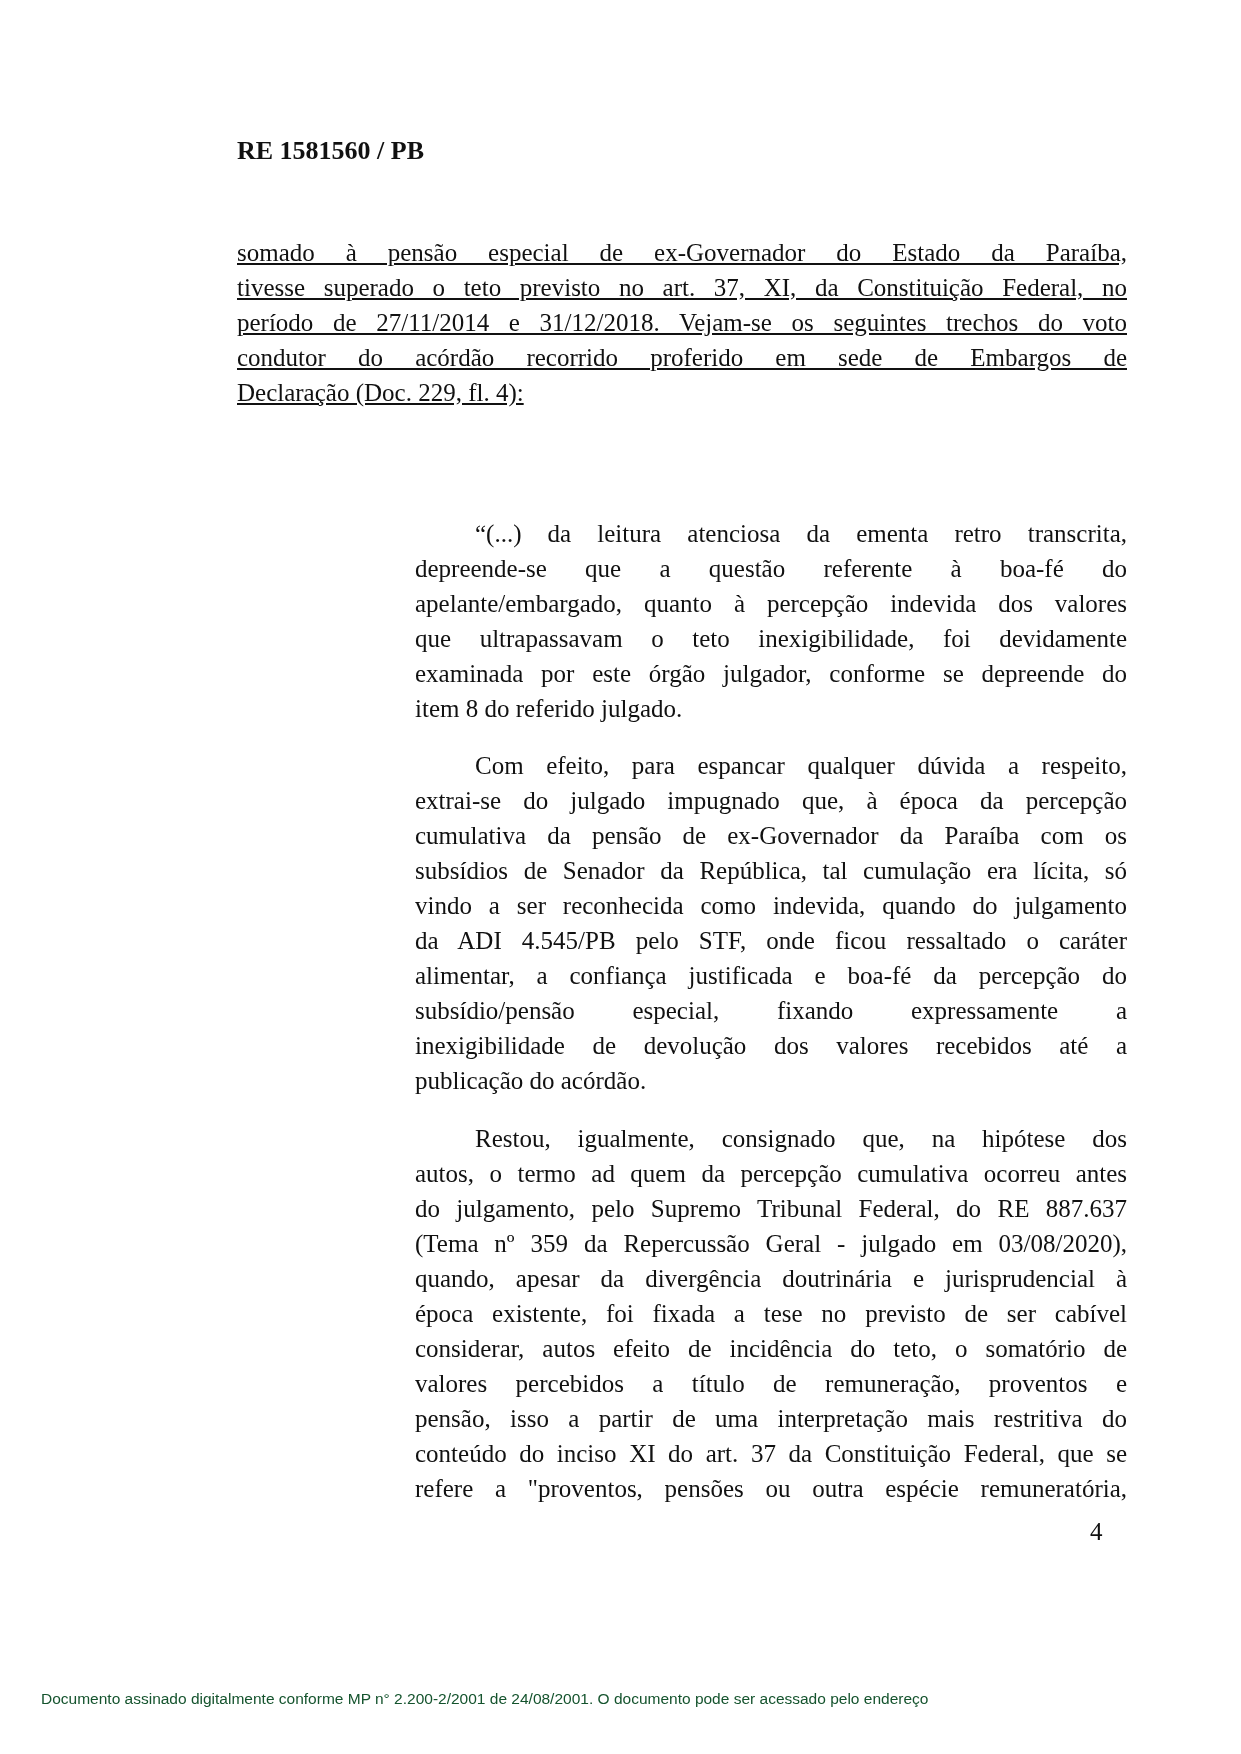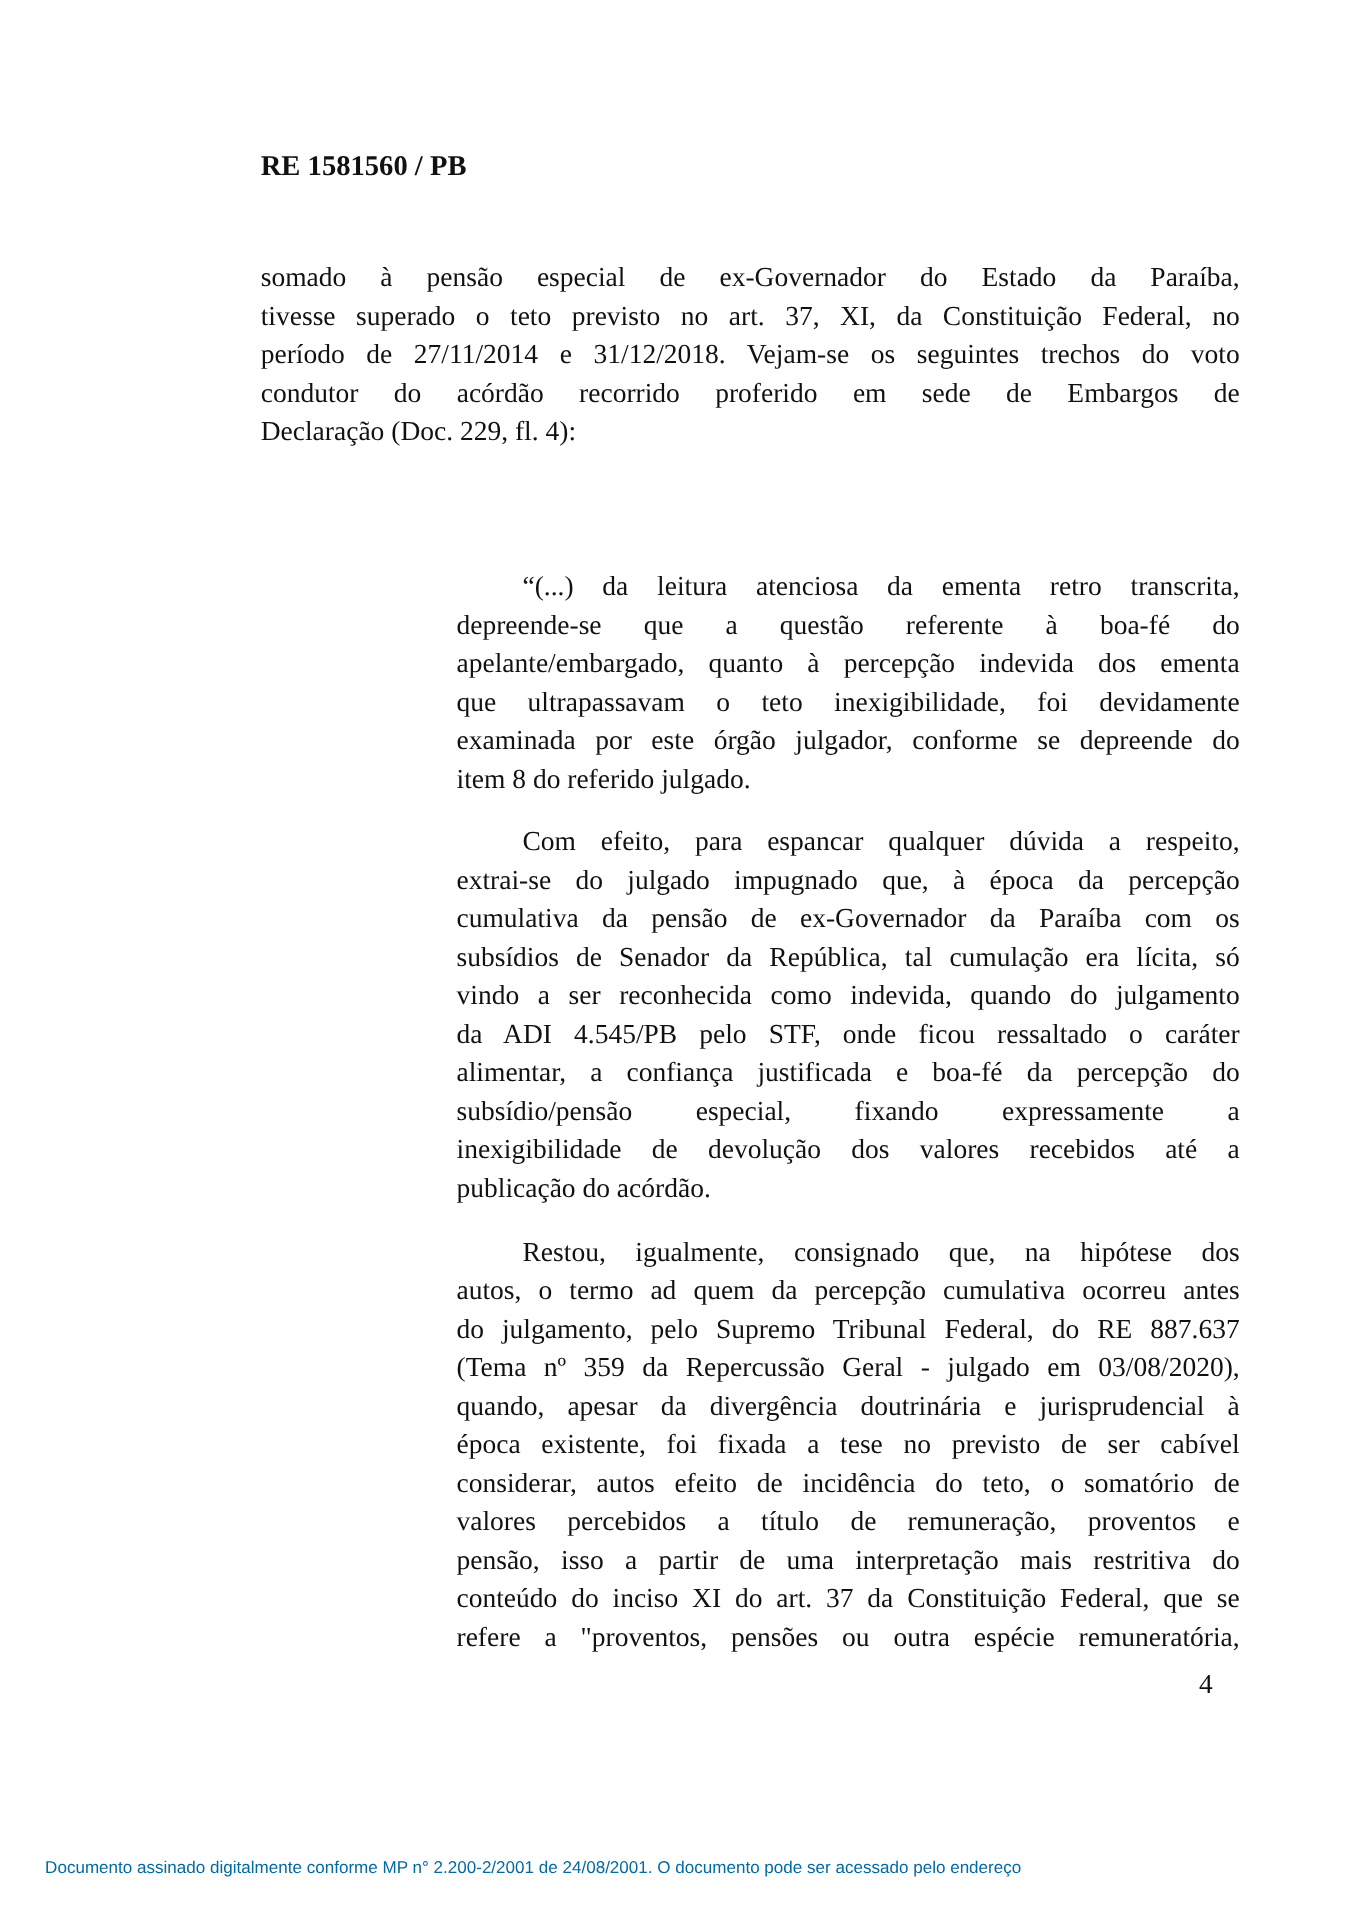"somado à pensão especial de" .body-line { text-decoration: none -> underline }
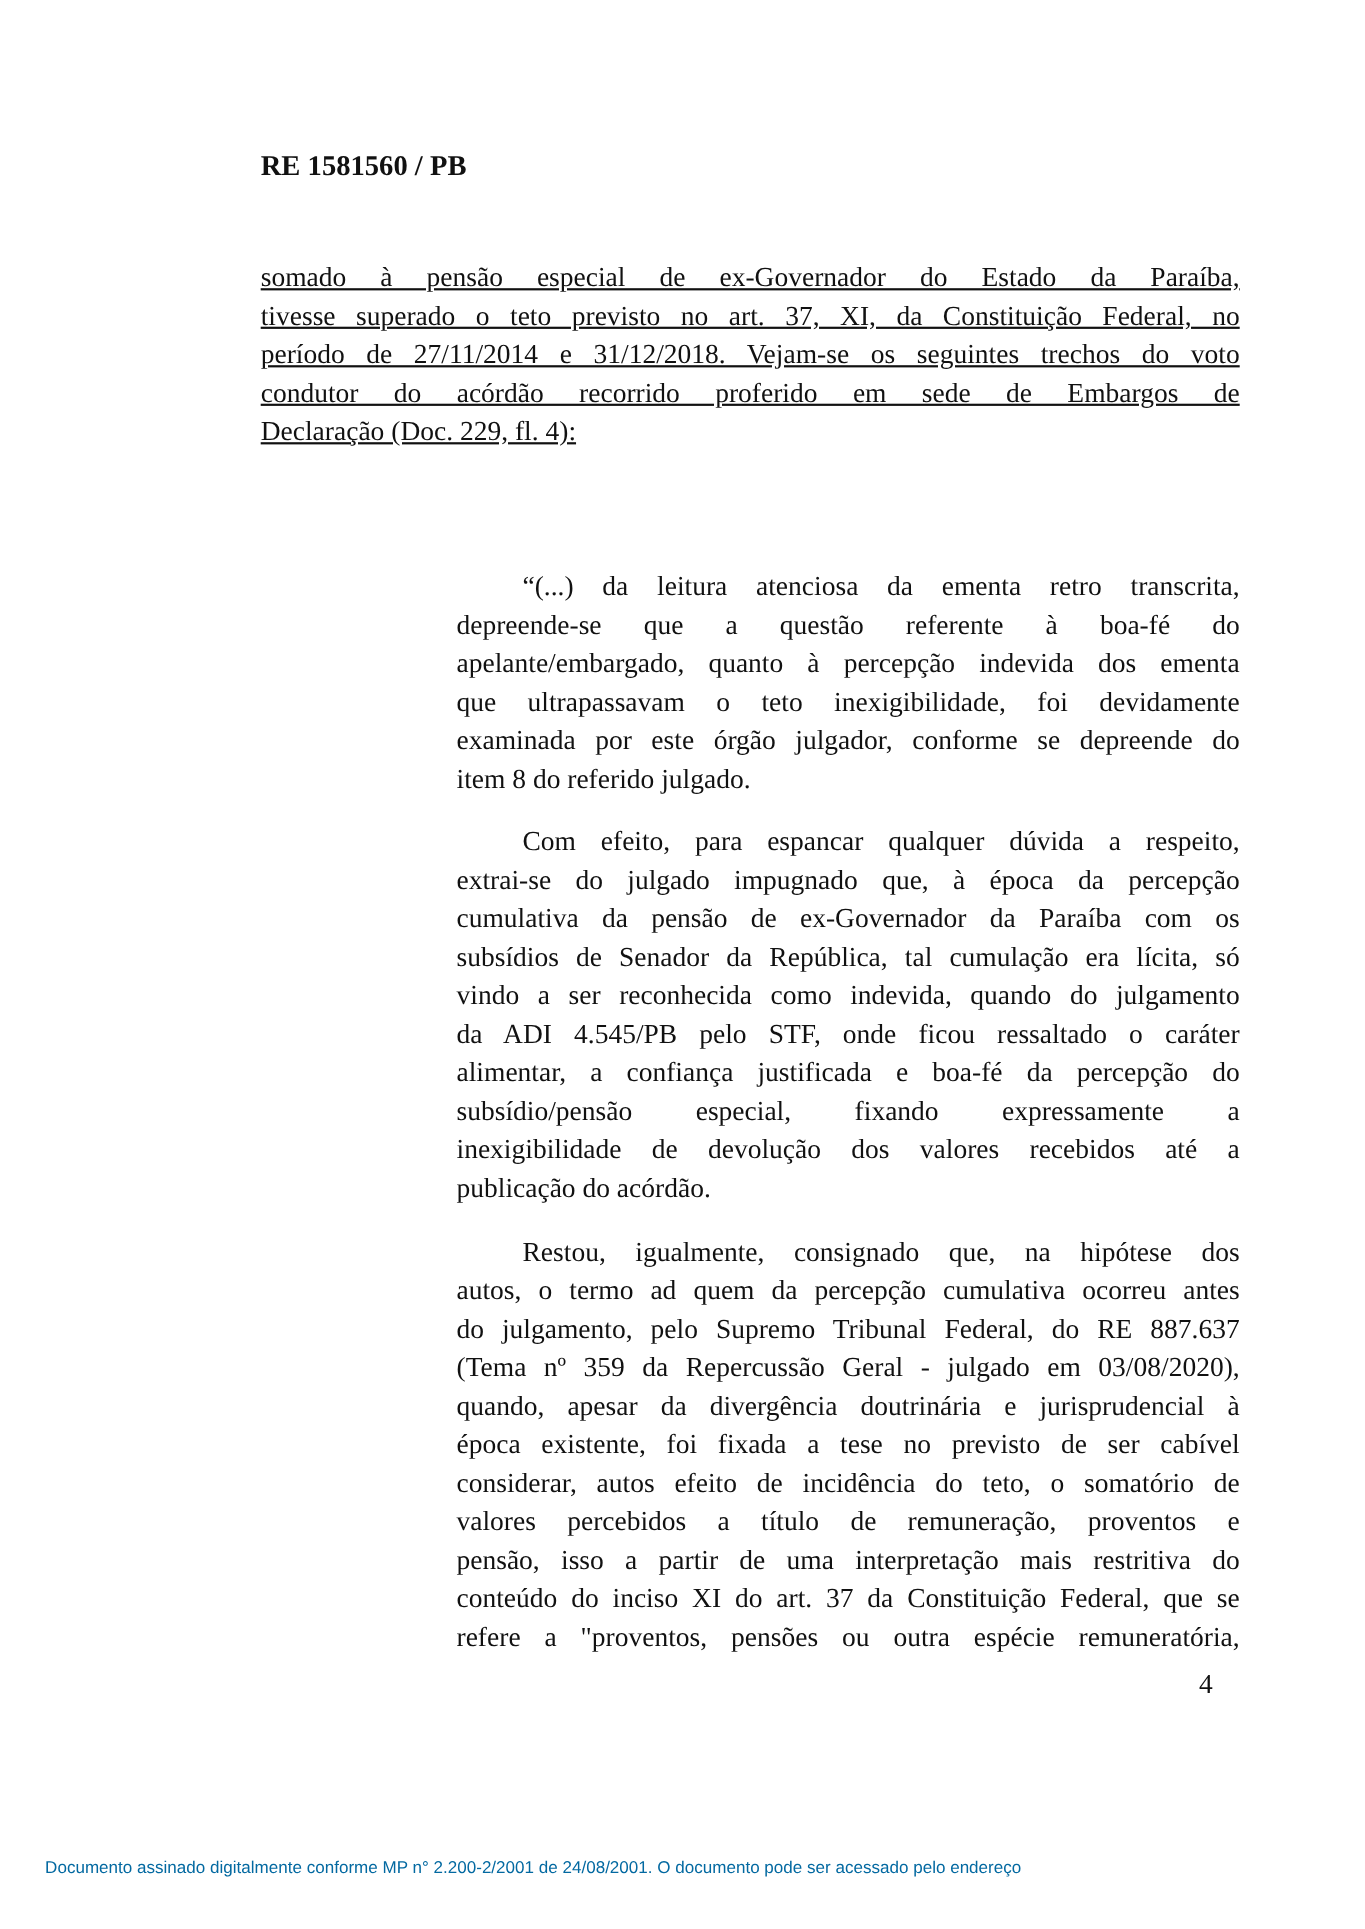"apelante/embargado, quanto à percepção" div.line { text: ementa -> valores }
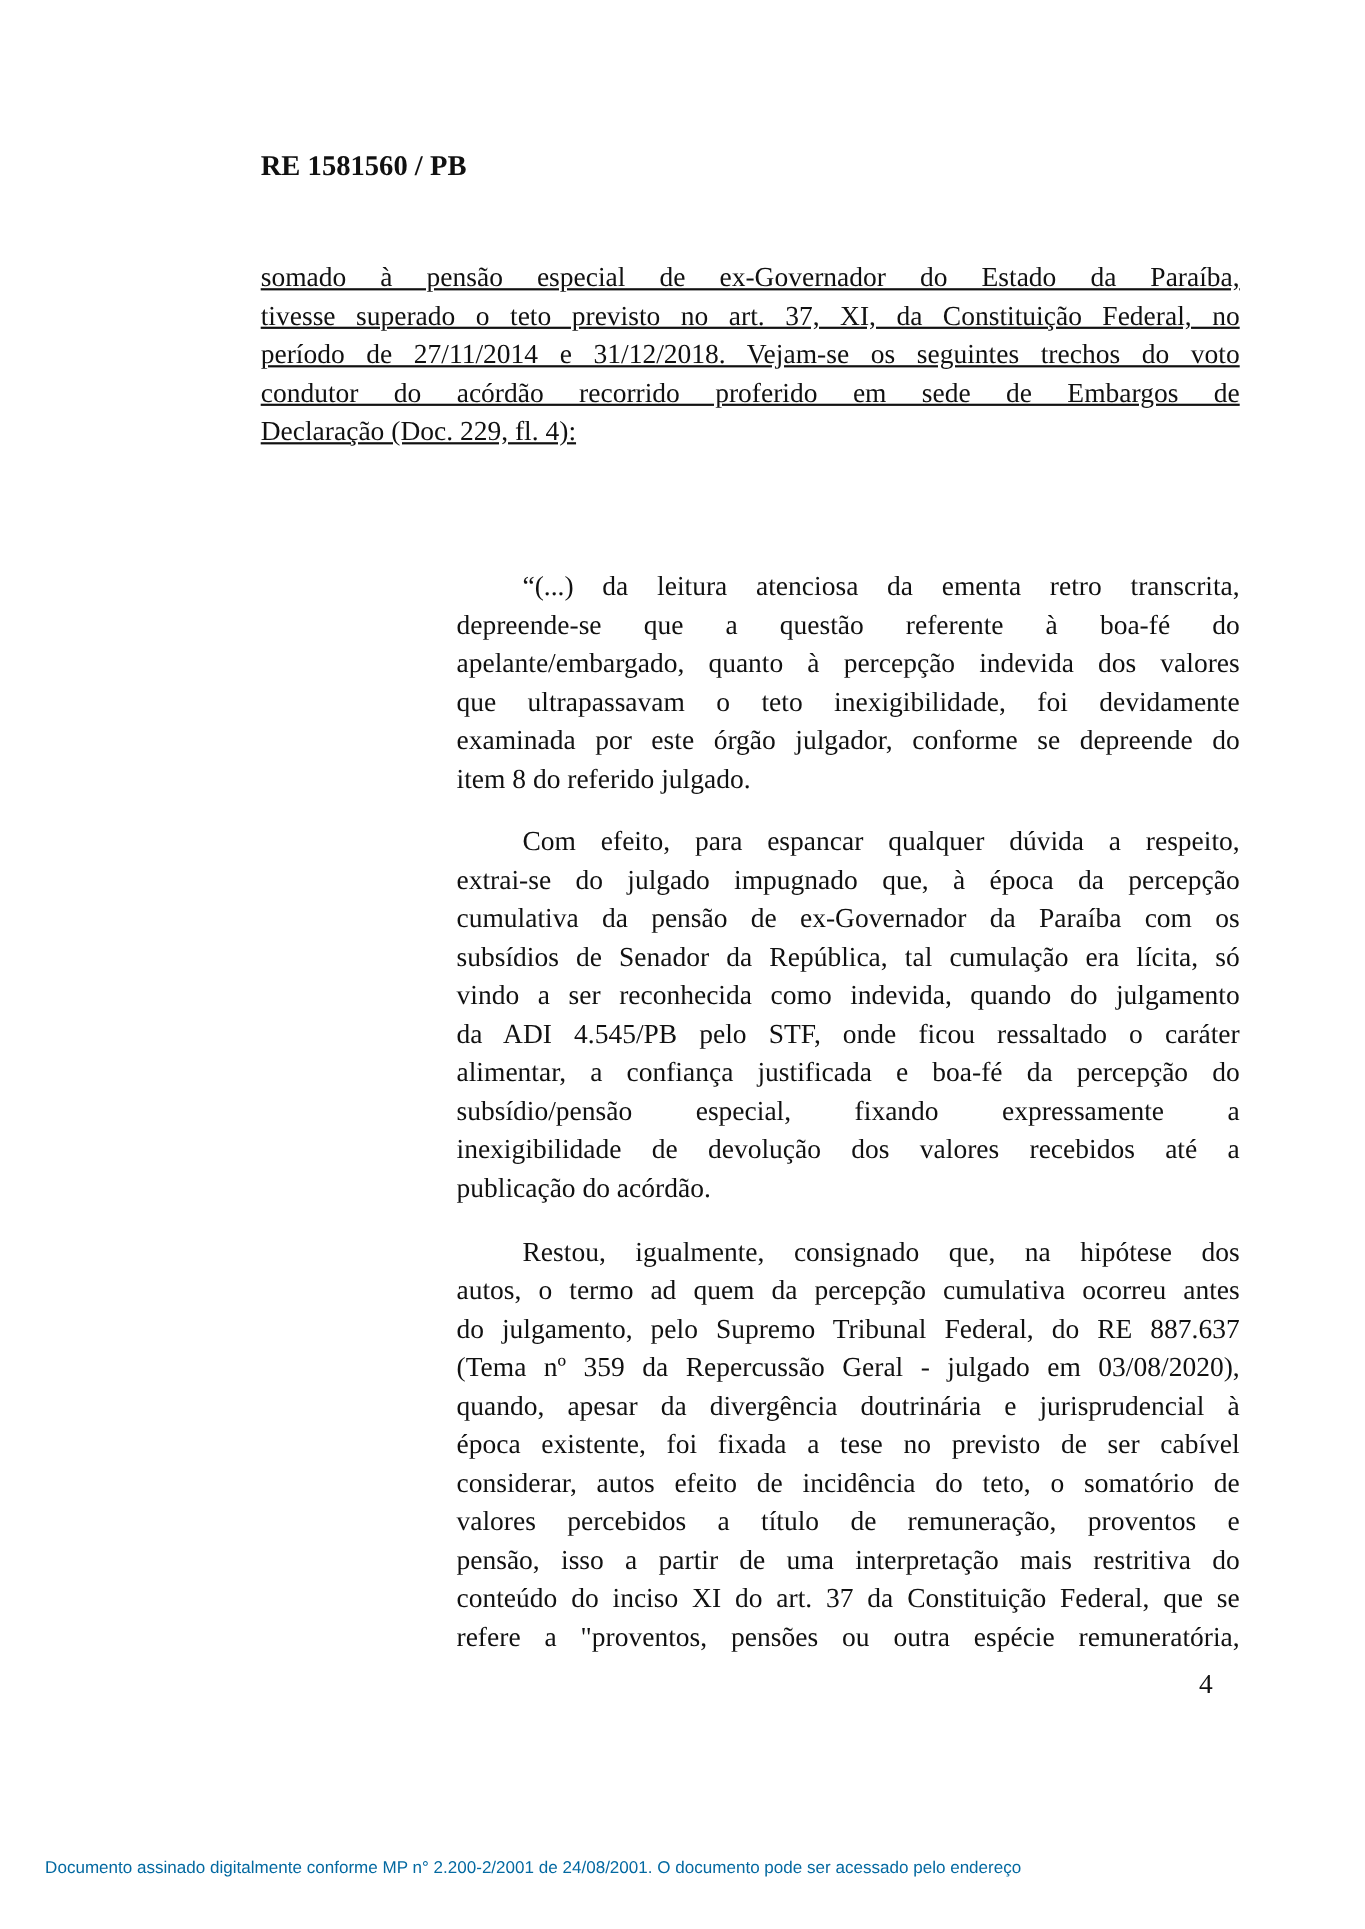"Documento assinado digitalmente conforme" .footer { color: #0369a1 -> #14532d }
